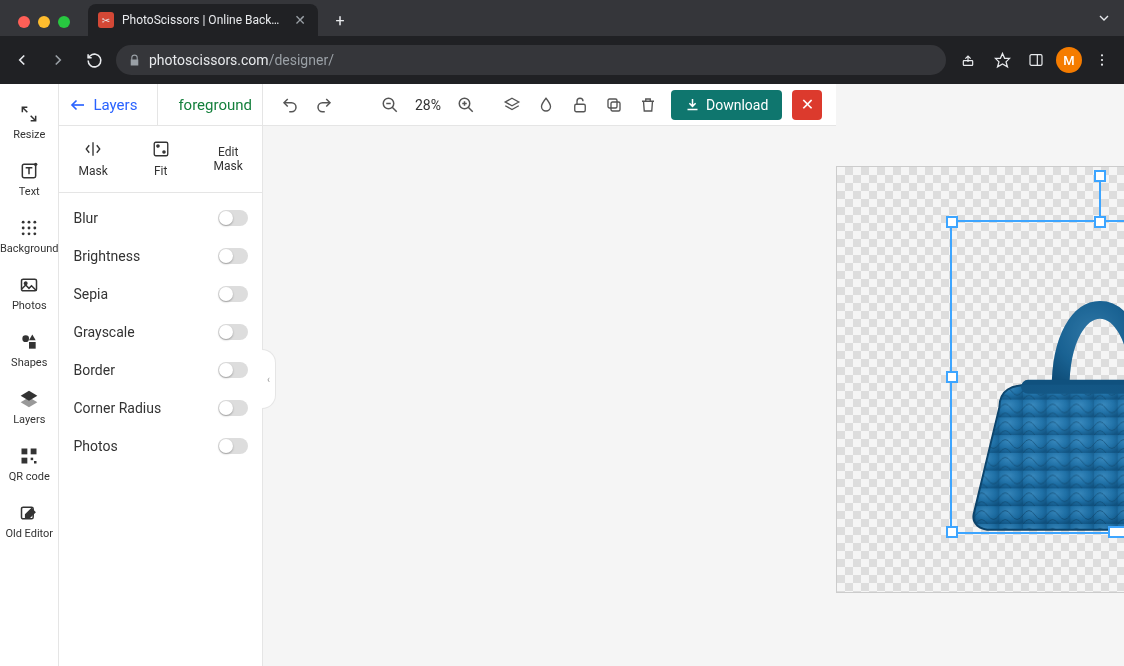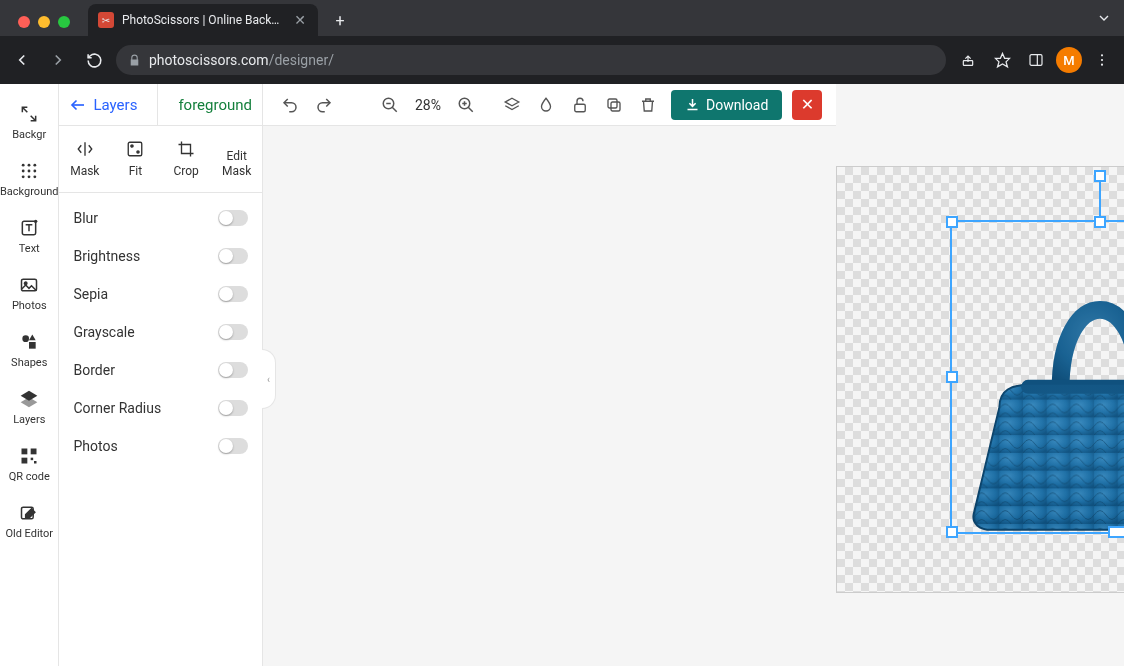"Backgr" span { text: Backgr -> Resize }
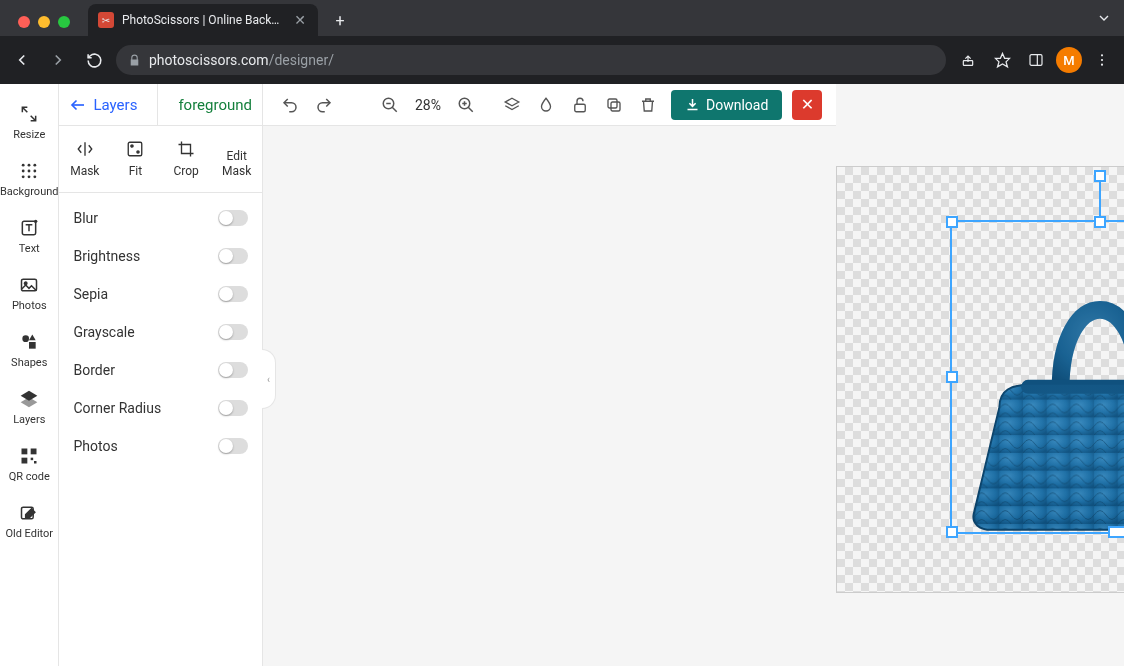"Edit" .tool { justify-content: flex-end -> center }
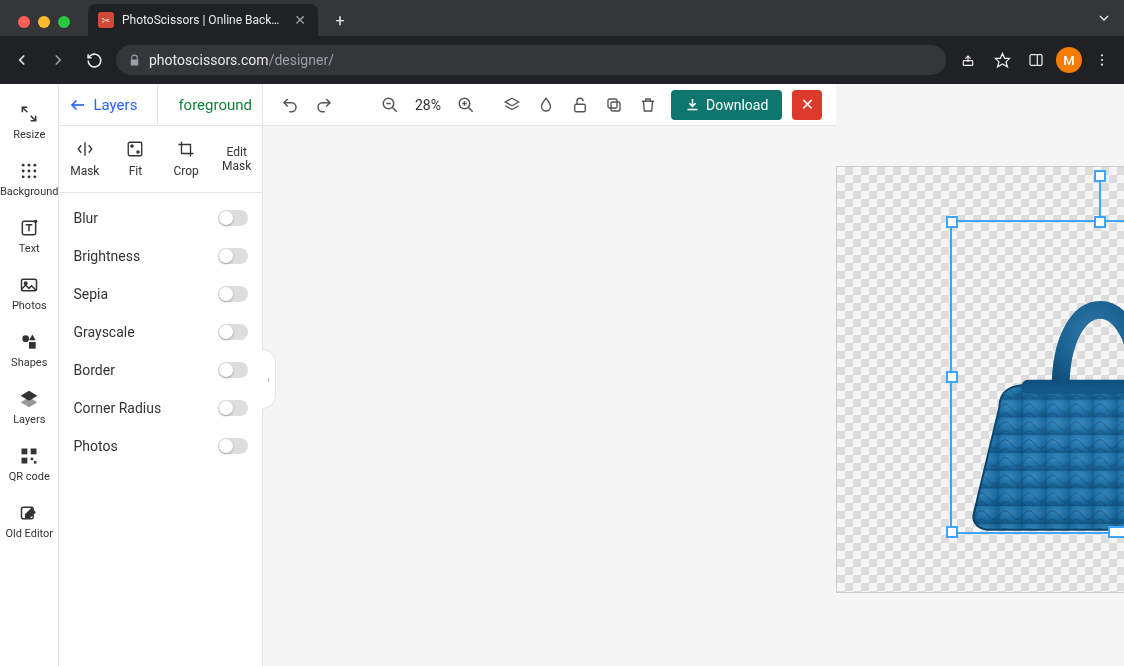"Crop" div.tool { html: <div> <svg> <path></path> </svg> <span>Crop</span> </div> -> none }
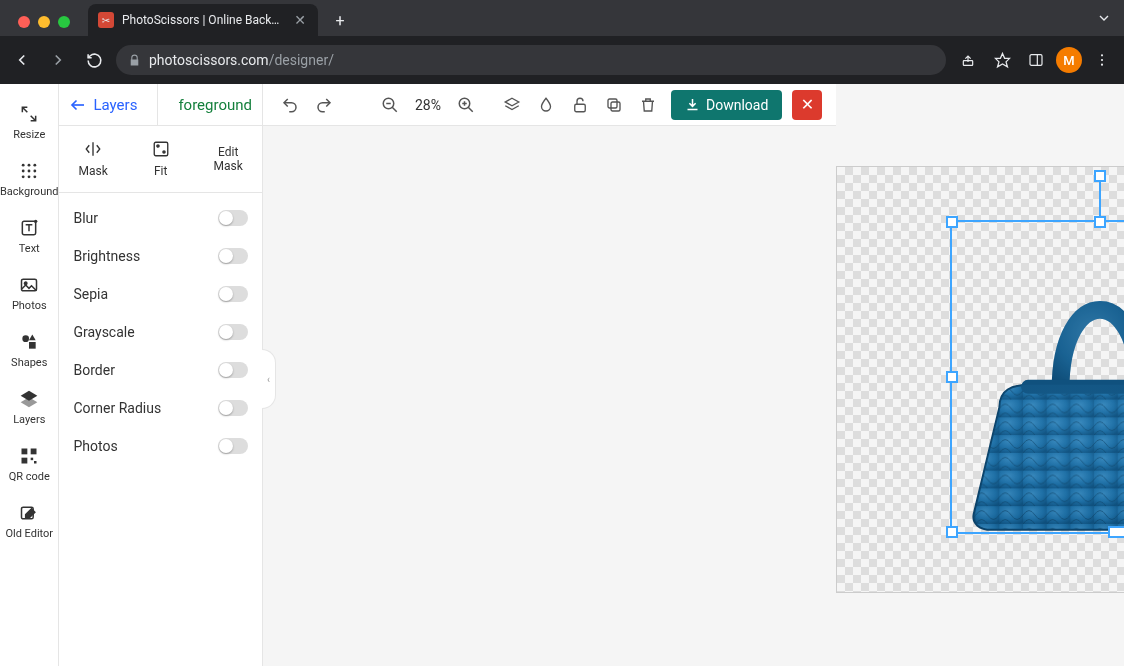"Background" div.lbitem { order: before "Text" -> after "Text" }
